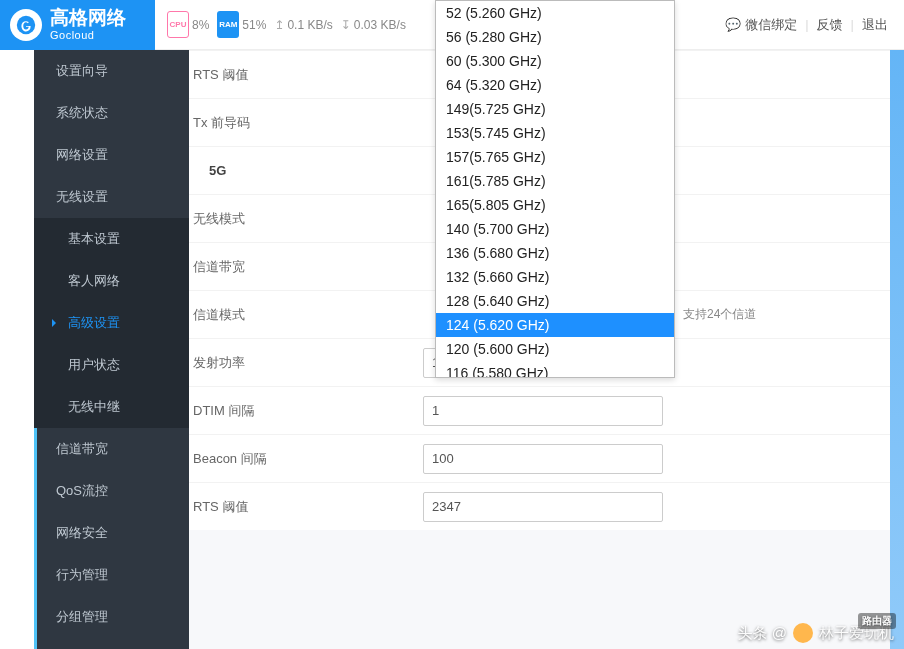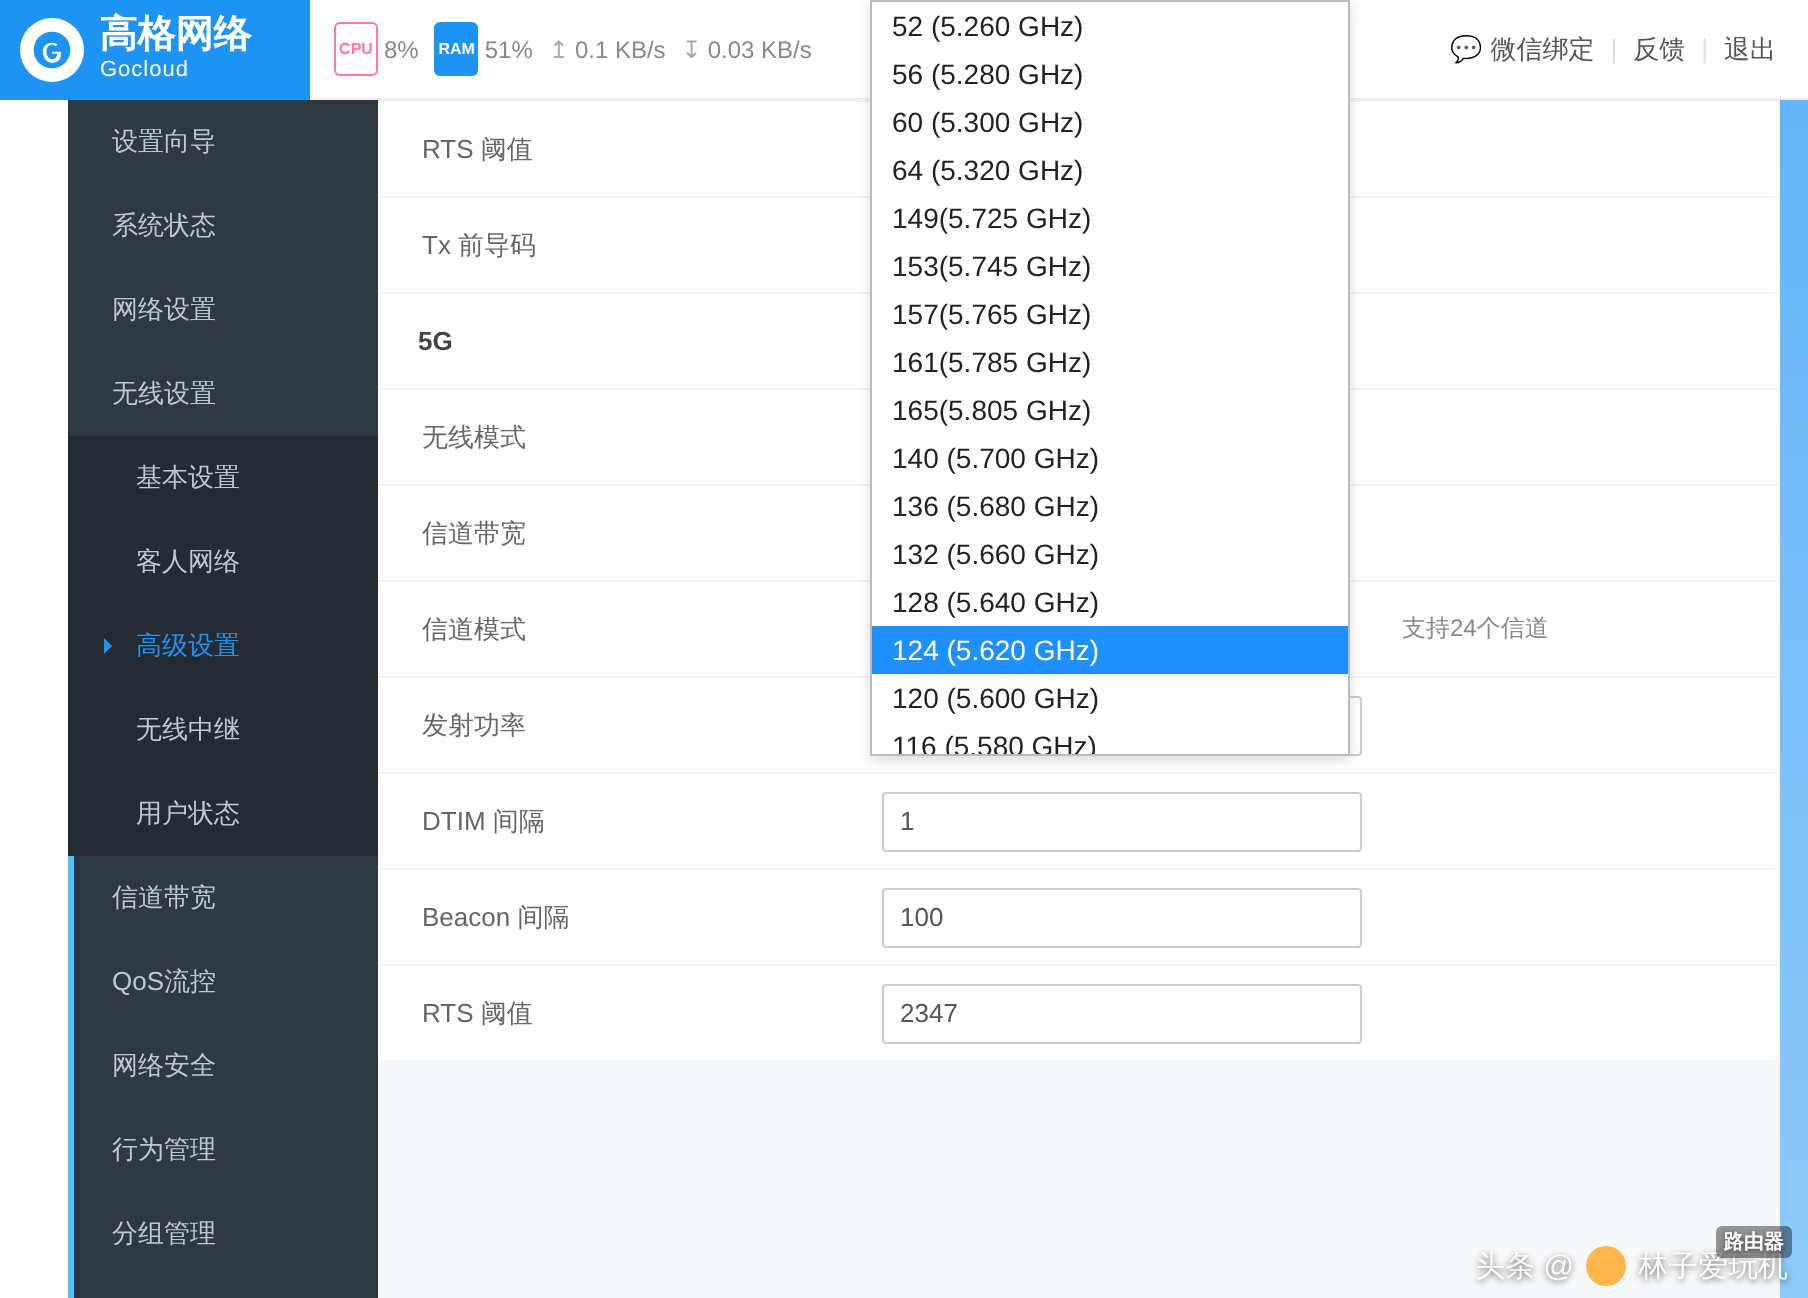"RTS 阈值" .row { padding: 0 22px -> 0 4px }
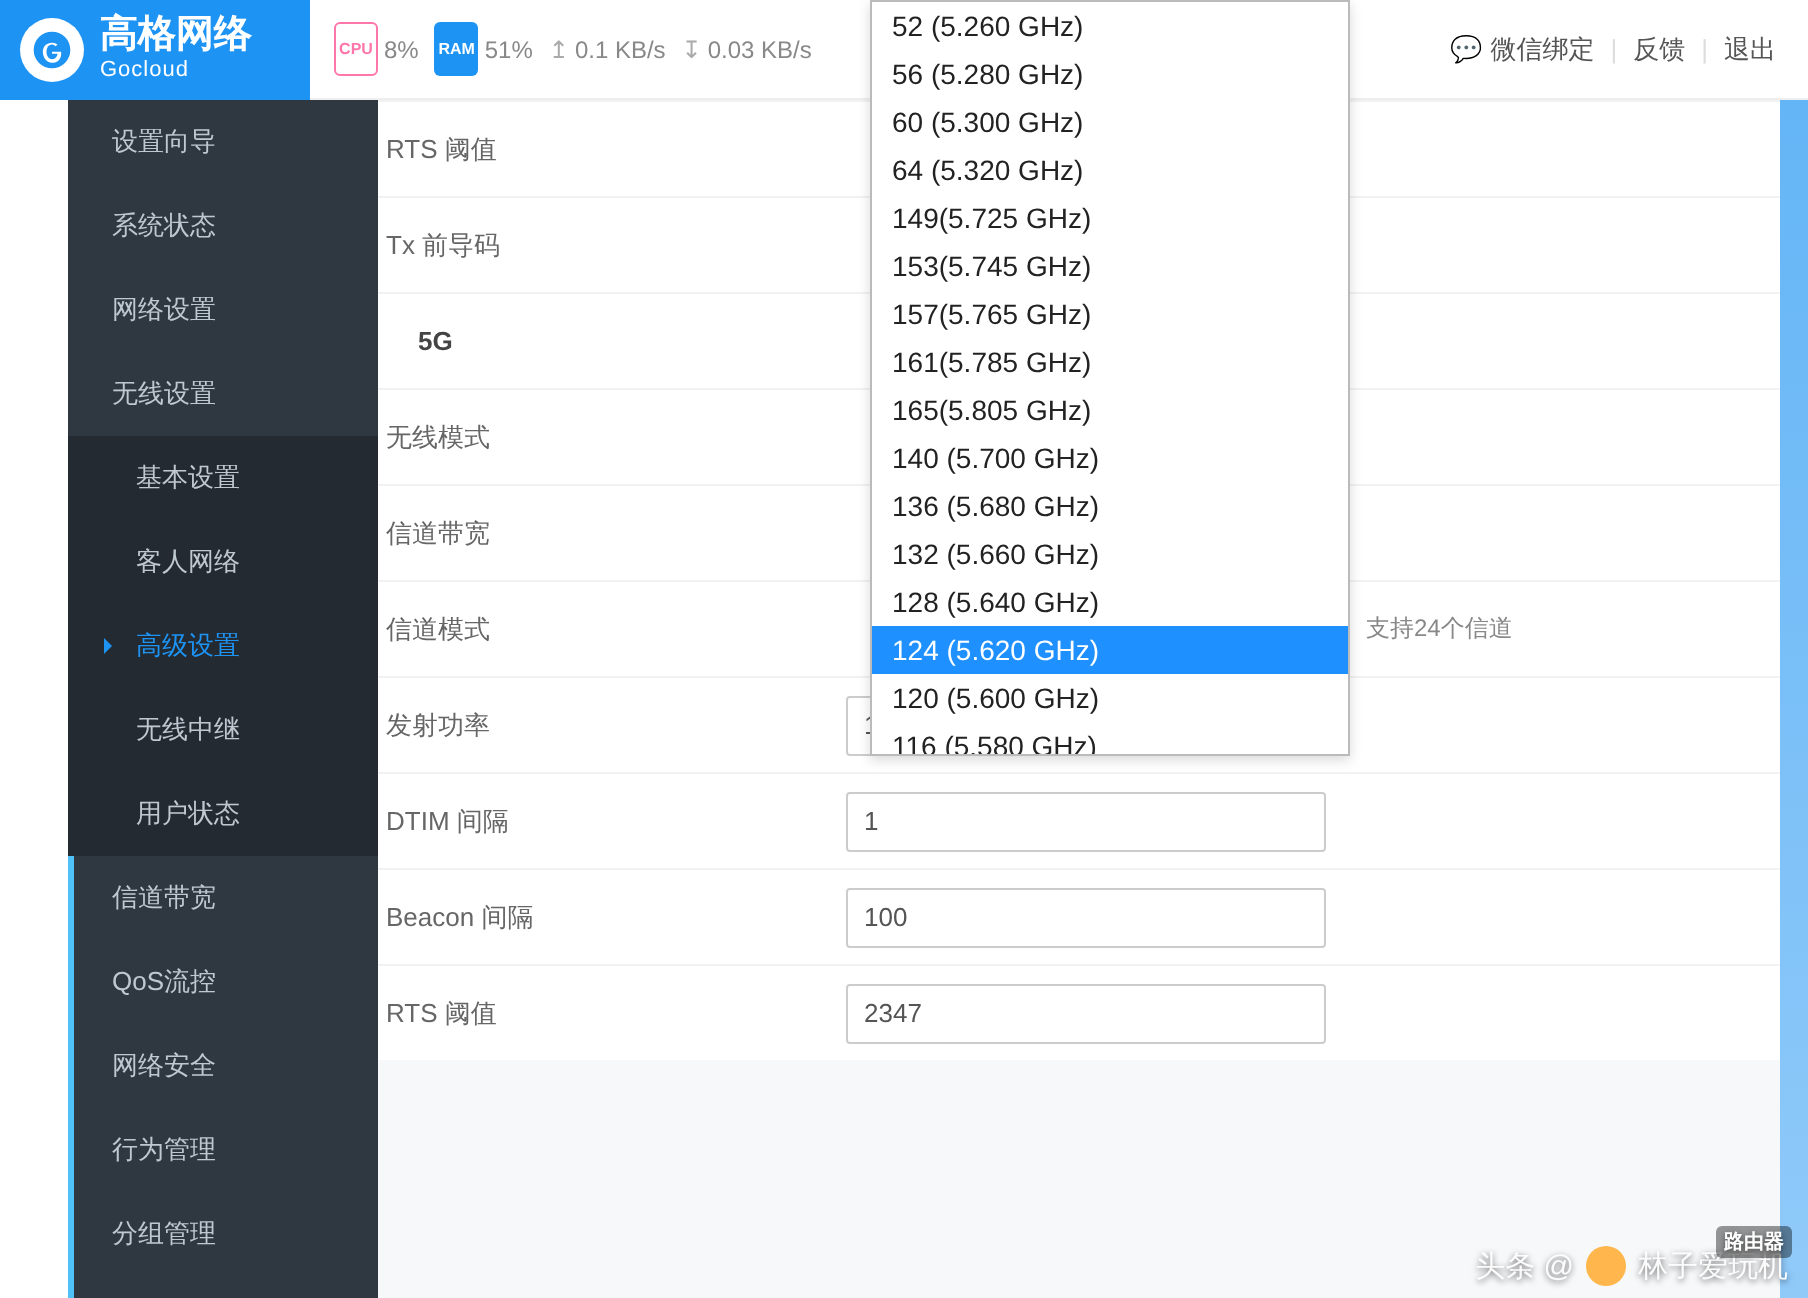"无线中继" div.side-item { order: before "用户状态" -> after "用户状态" }
